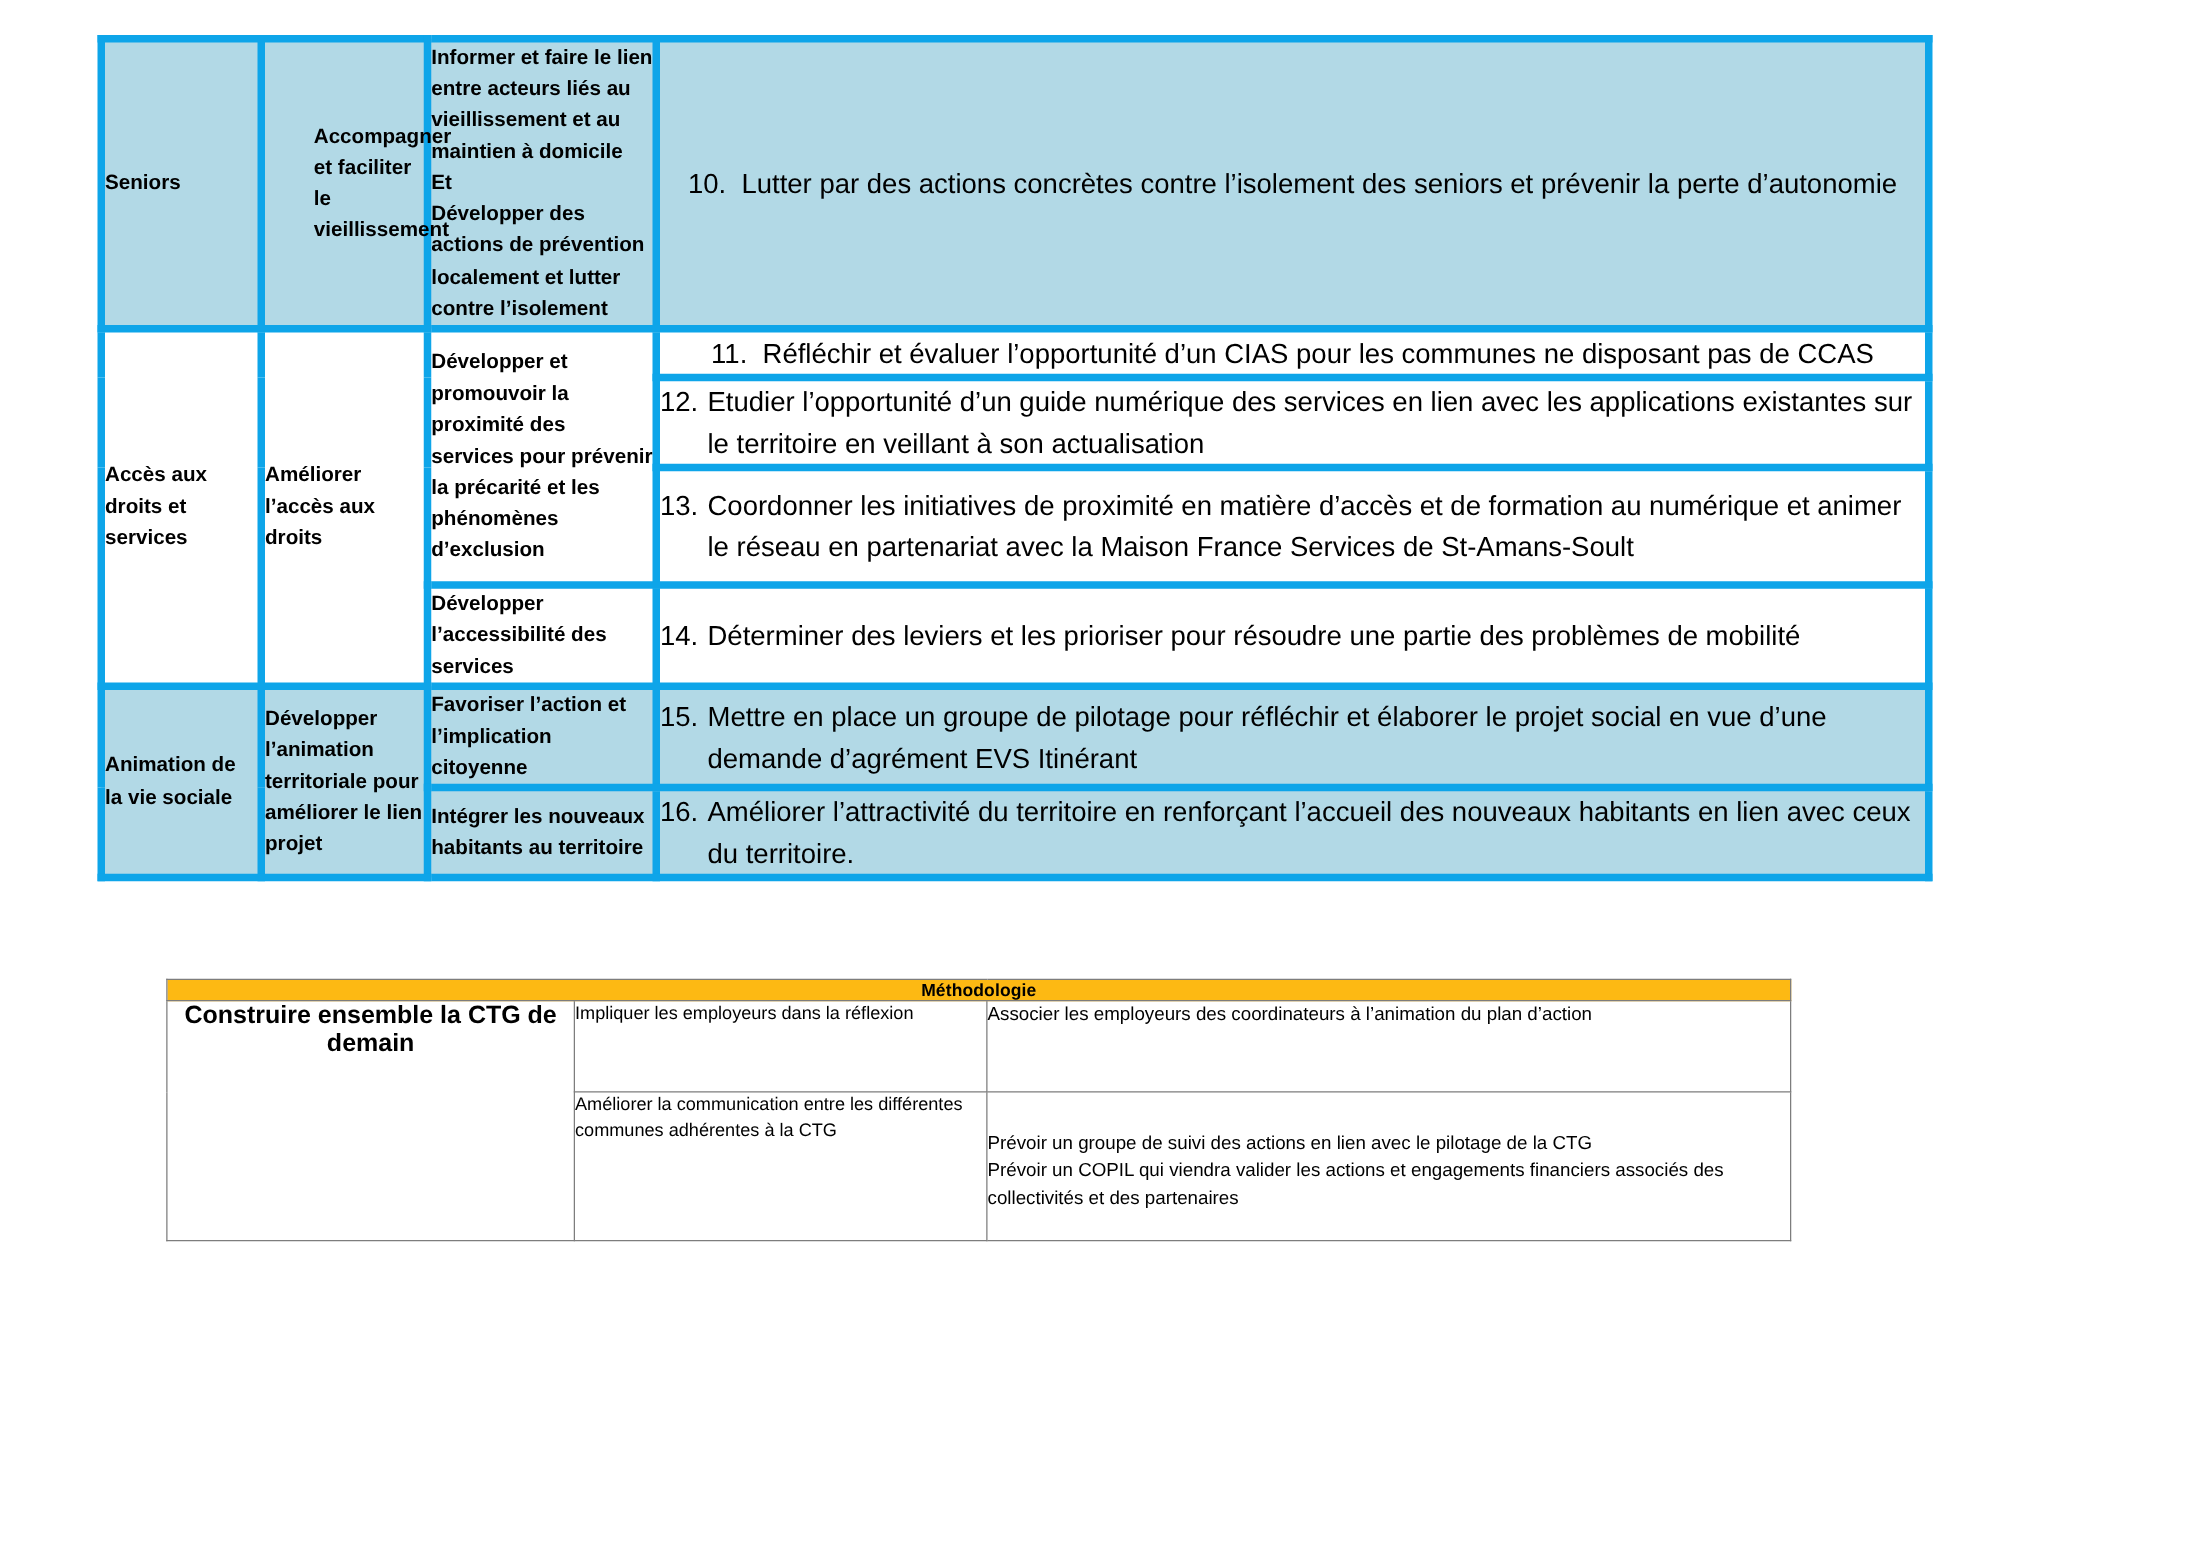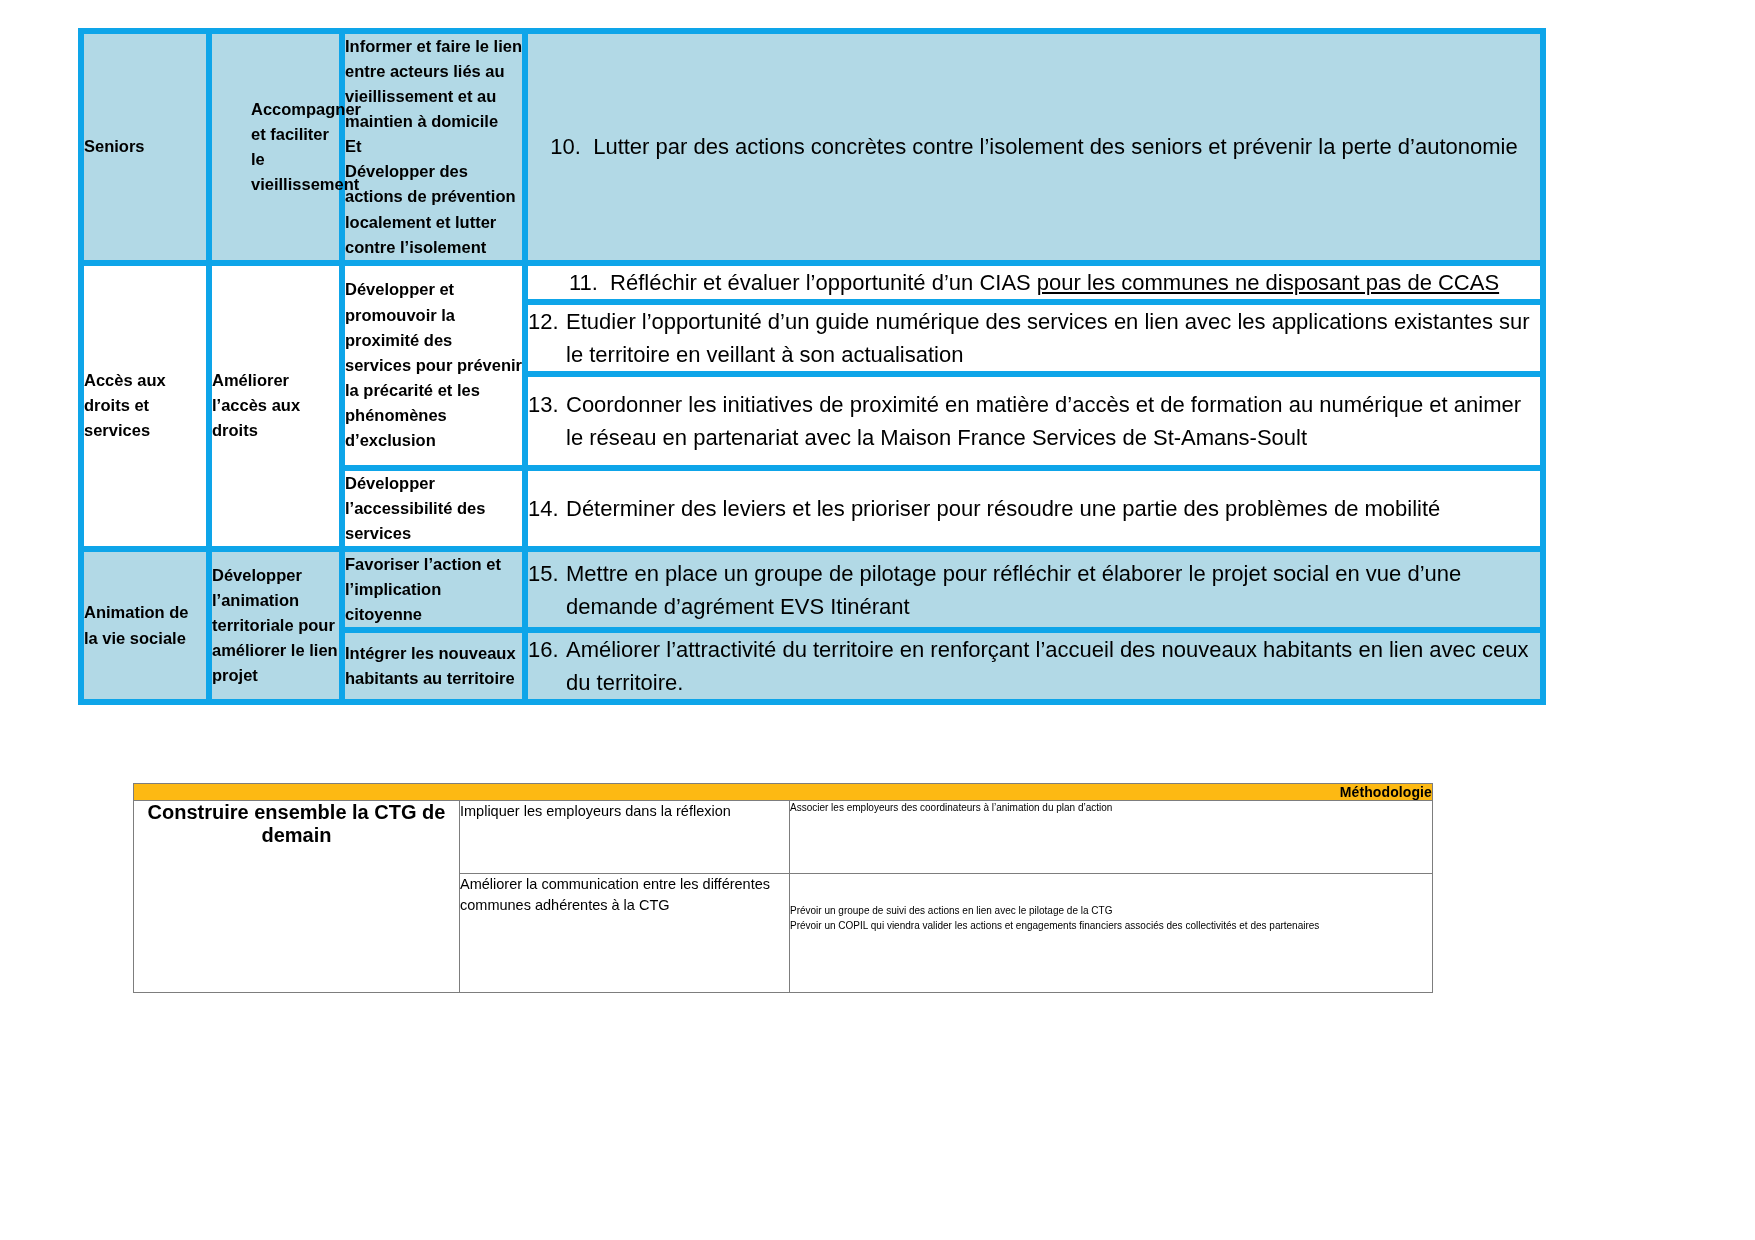"pour les communes ne disposant" .u-line { text-decoration: underline -> none }
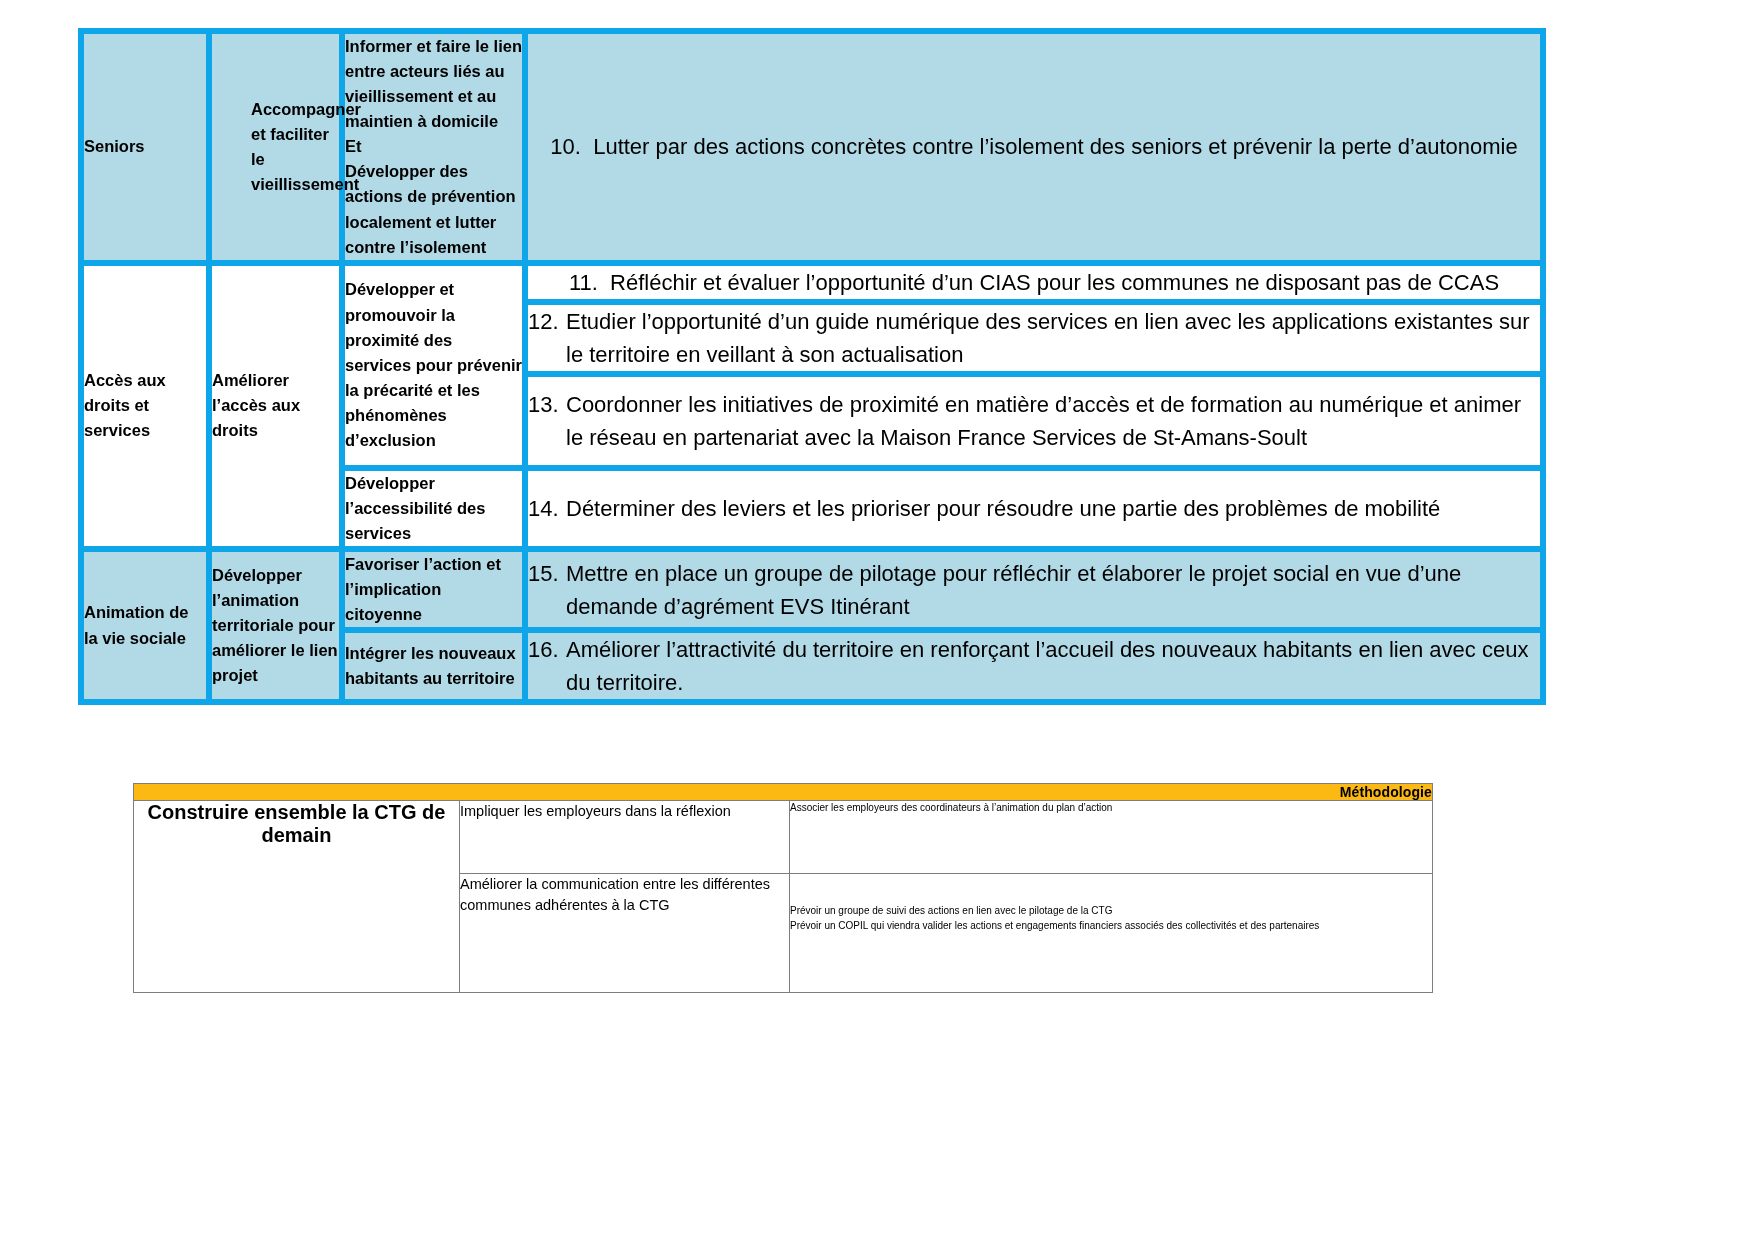"Méthodologie" td.metho-head { text-align: right -> center }
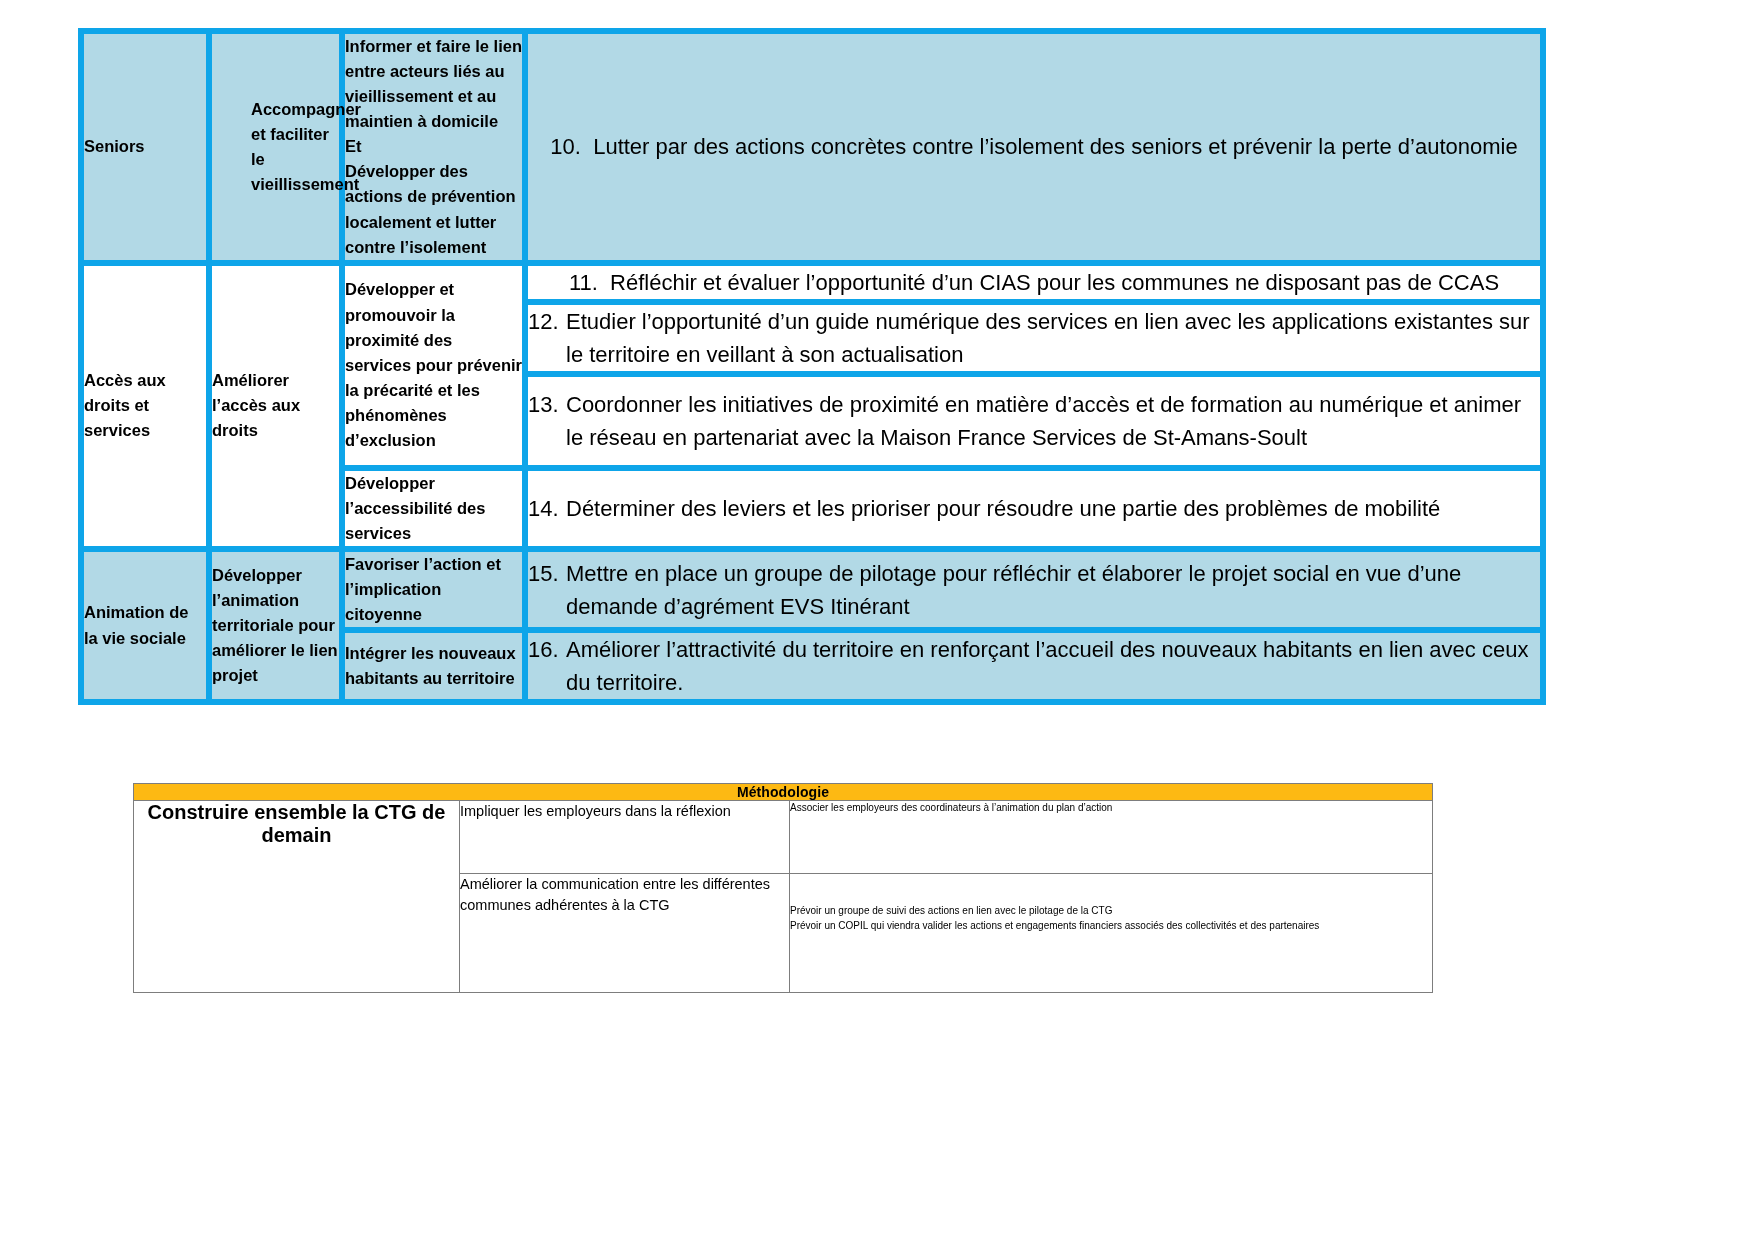"Associer les employeurs des" .m-right { font-size: 10px -> 15px }
